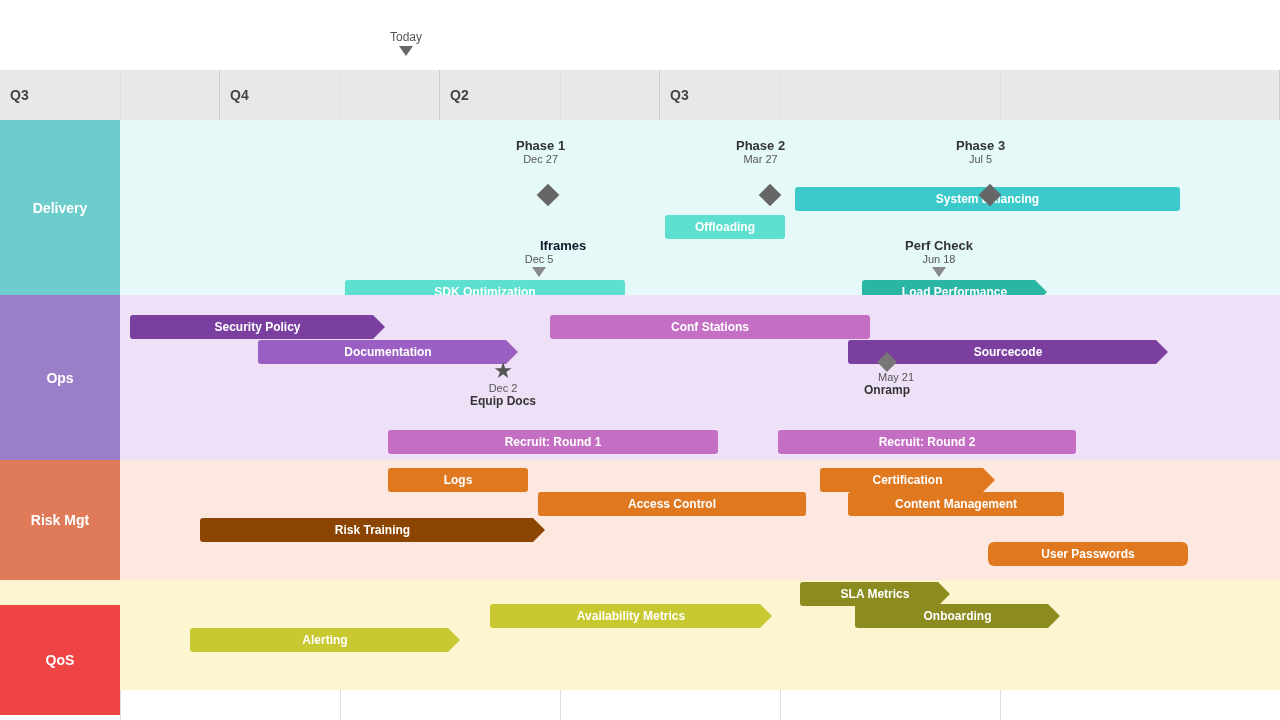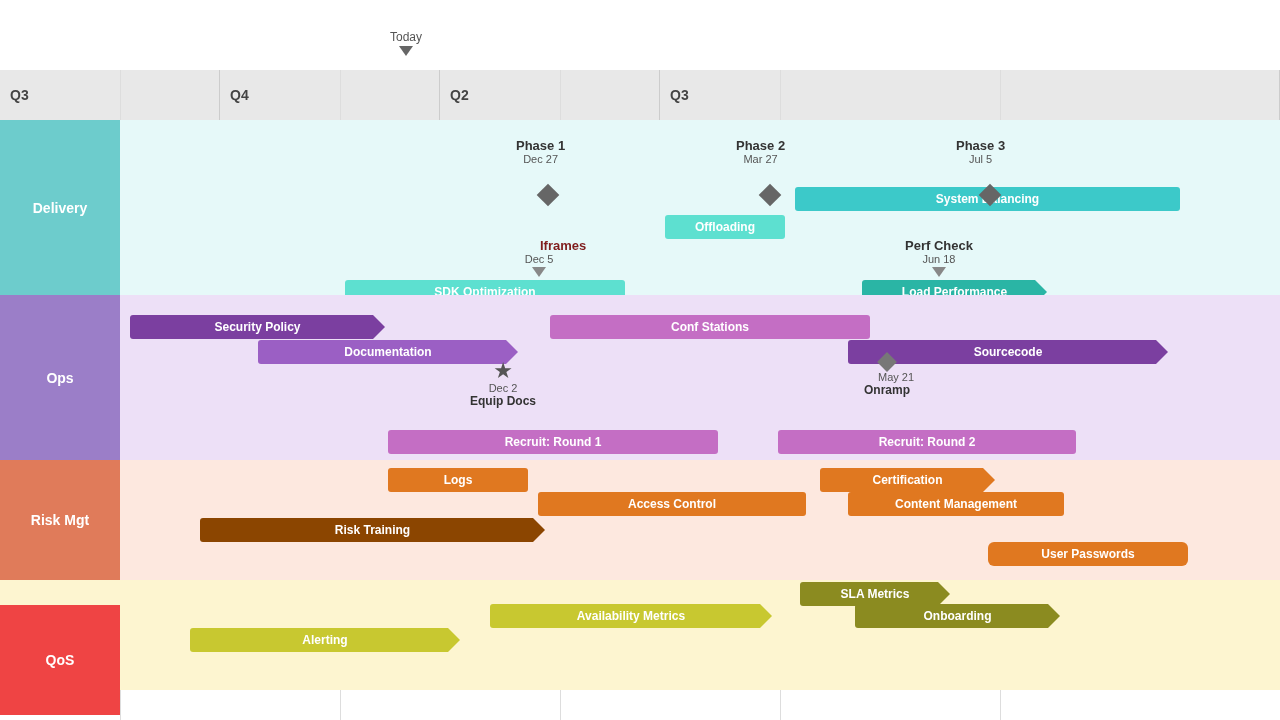"Iframes" div { color: #7f1d1d -> #0f172a }
